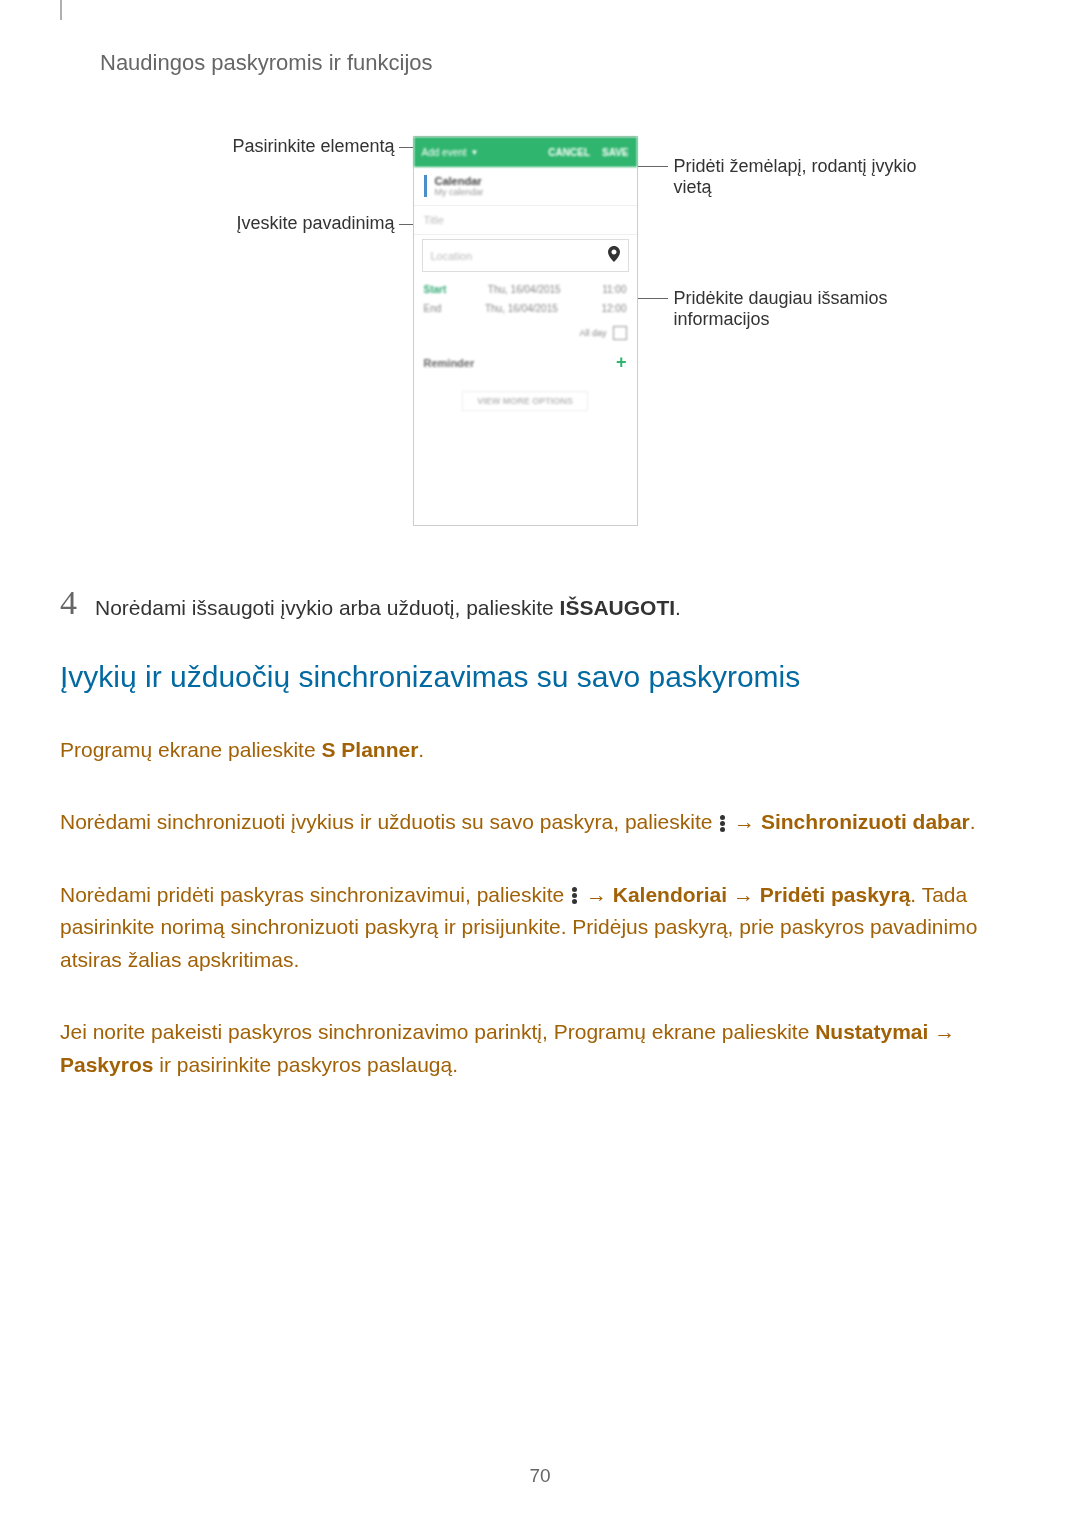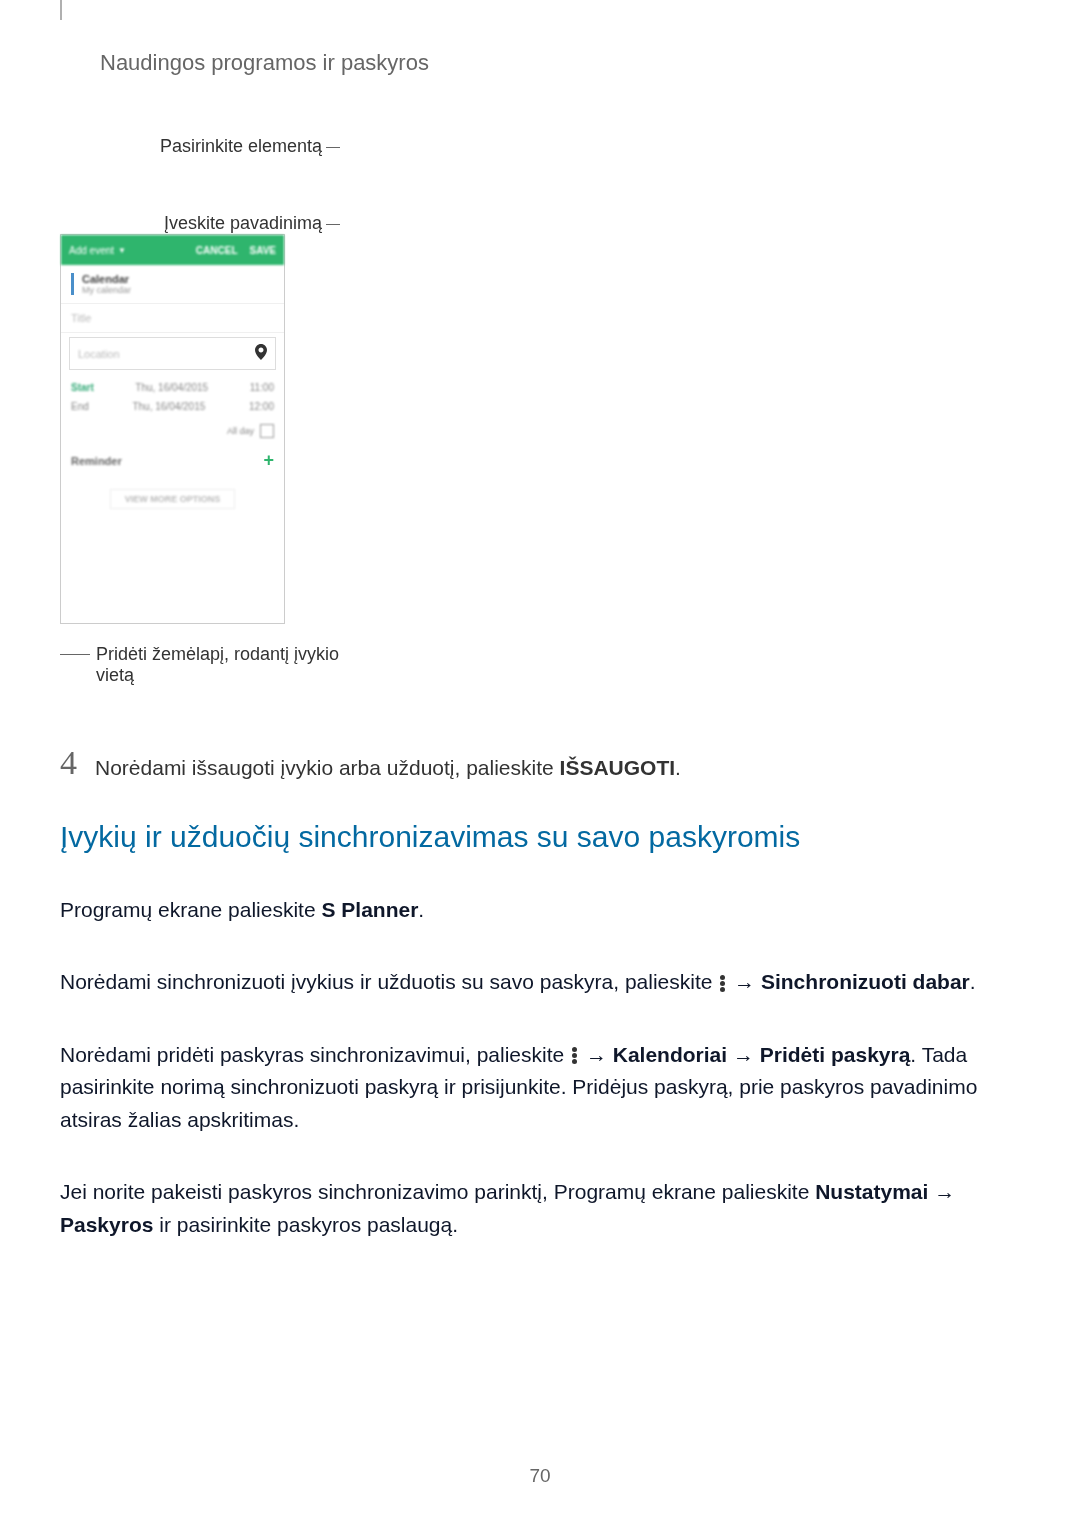"Naudingos programos ir paskyros" div.header-title { text: programos ir paskyros -> paskyromis ir funkcijos }
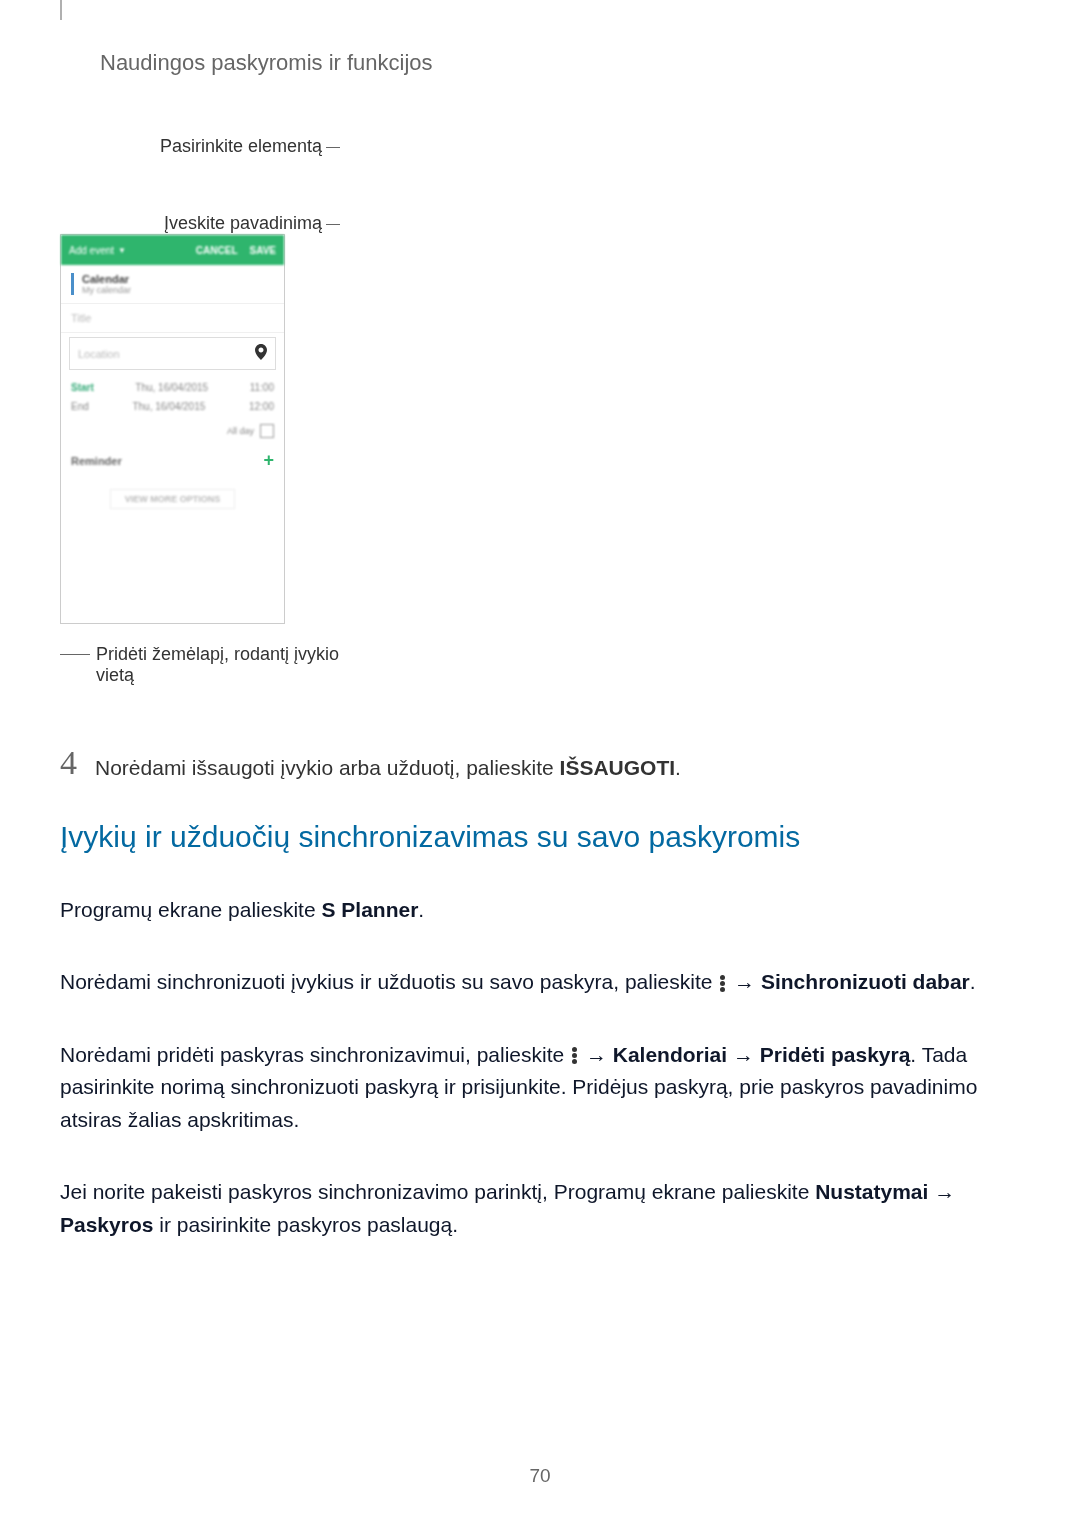"Pasirinkite elementą" .diagram { flex-direction: column -> none }
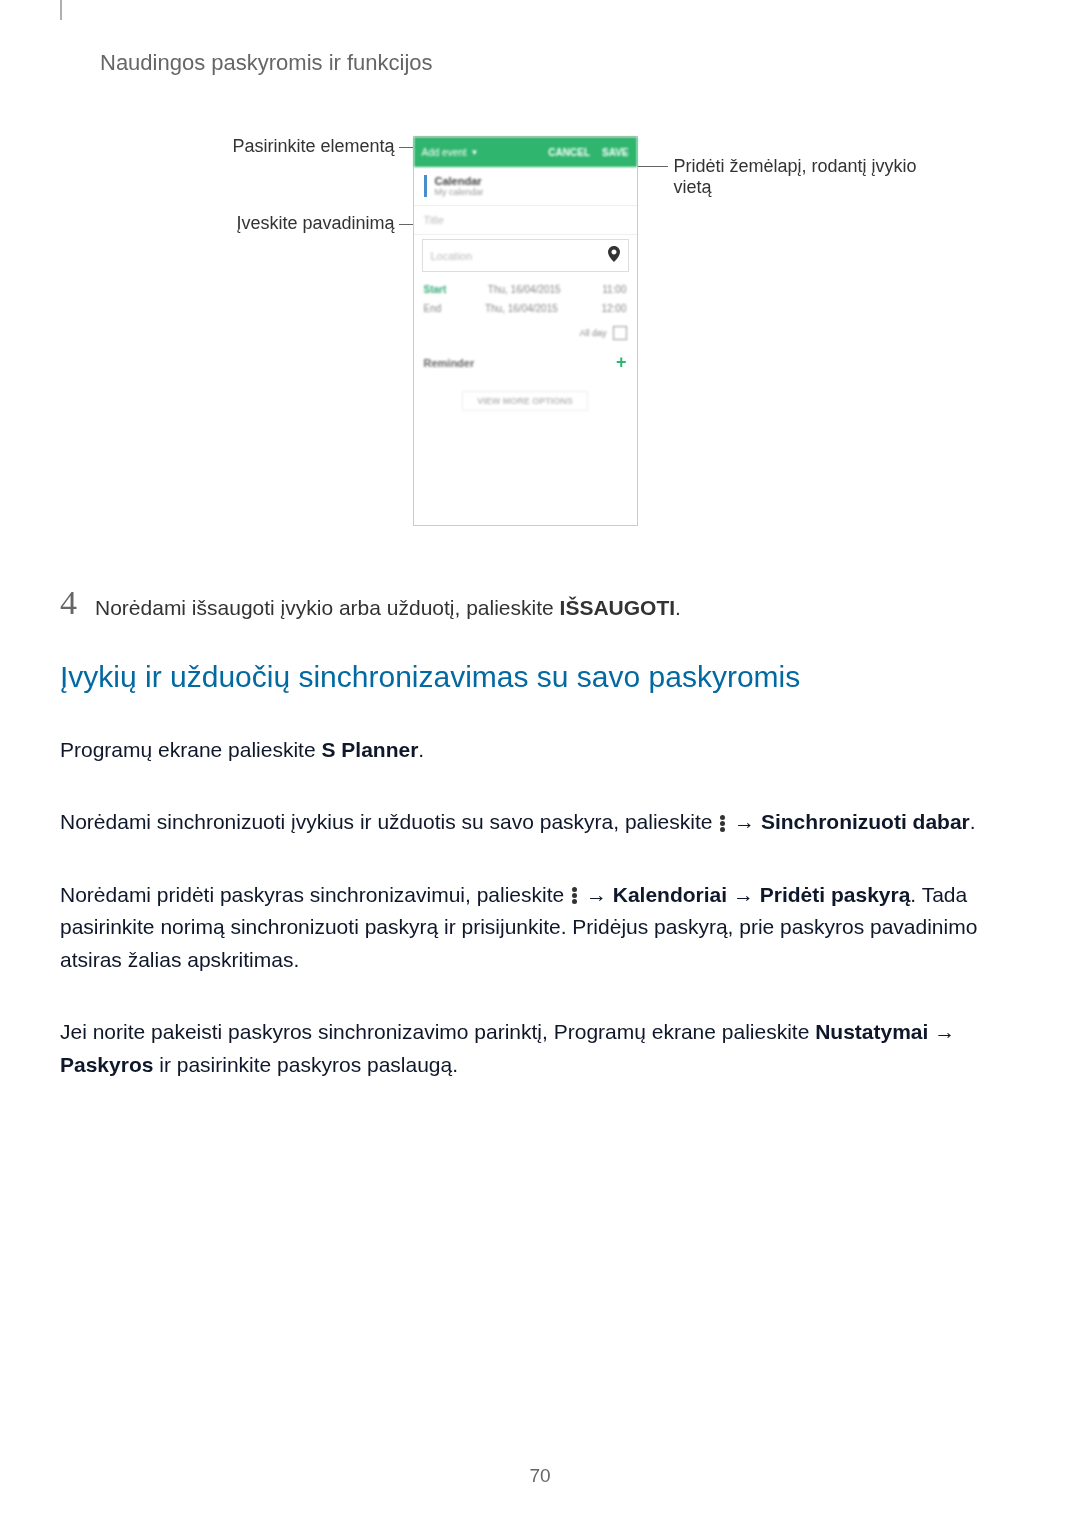"Pridėkite daugiau išsamios informacijos" div.lbl { html: none -> <div>Pridėkite daugiau išsamios informacijos</div> }
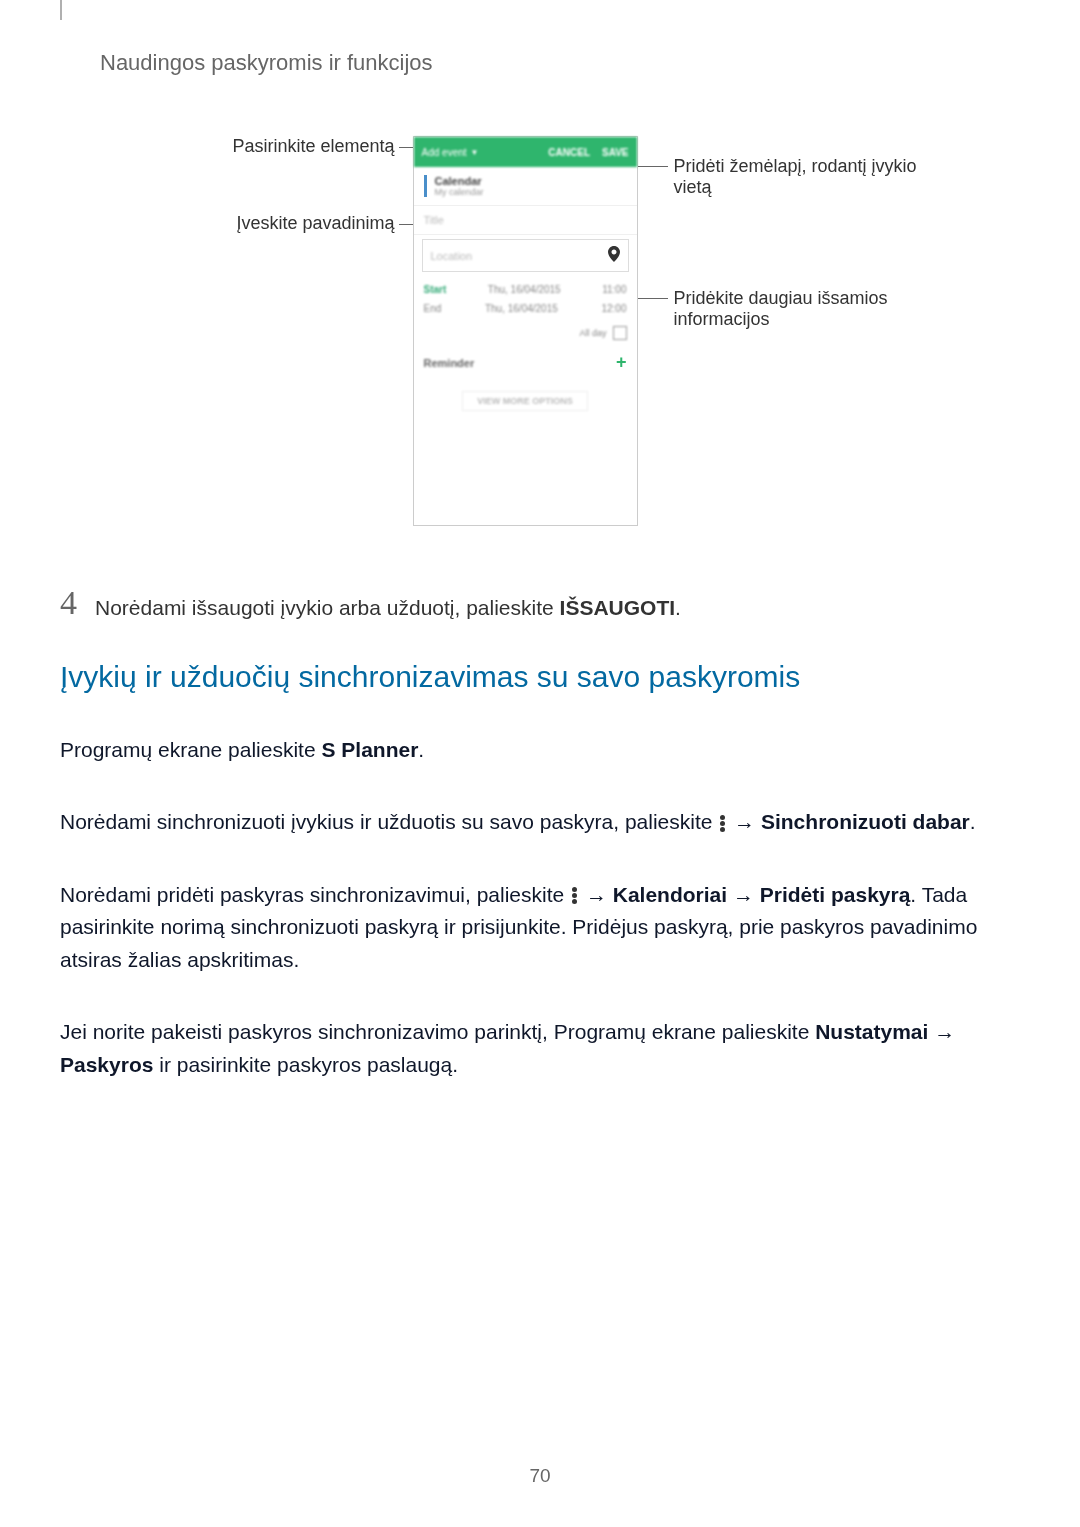"Programų ekrane palieskite S Planner." .body-text { color: #0f172a -> #a16207 }
